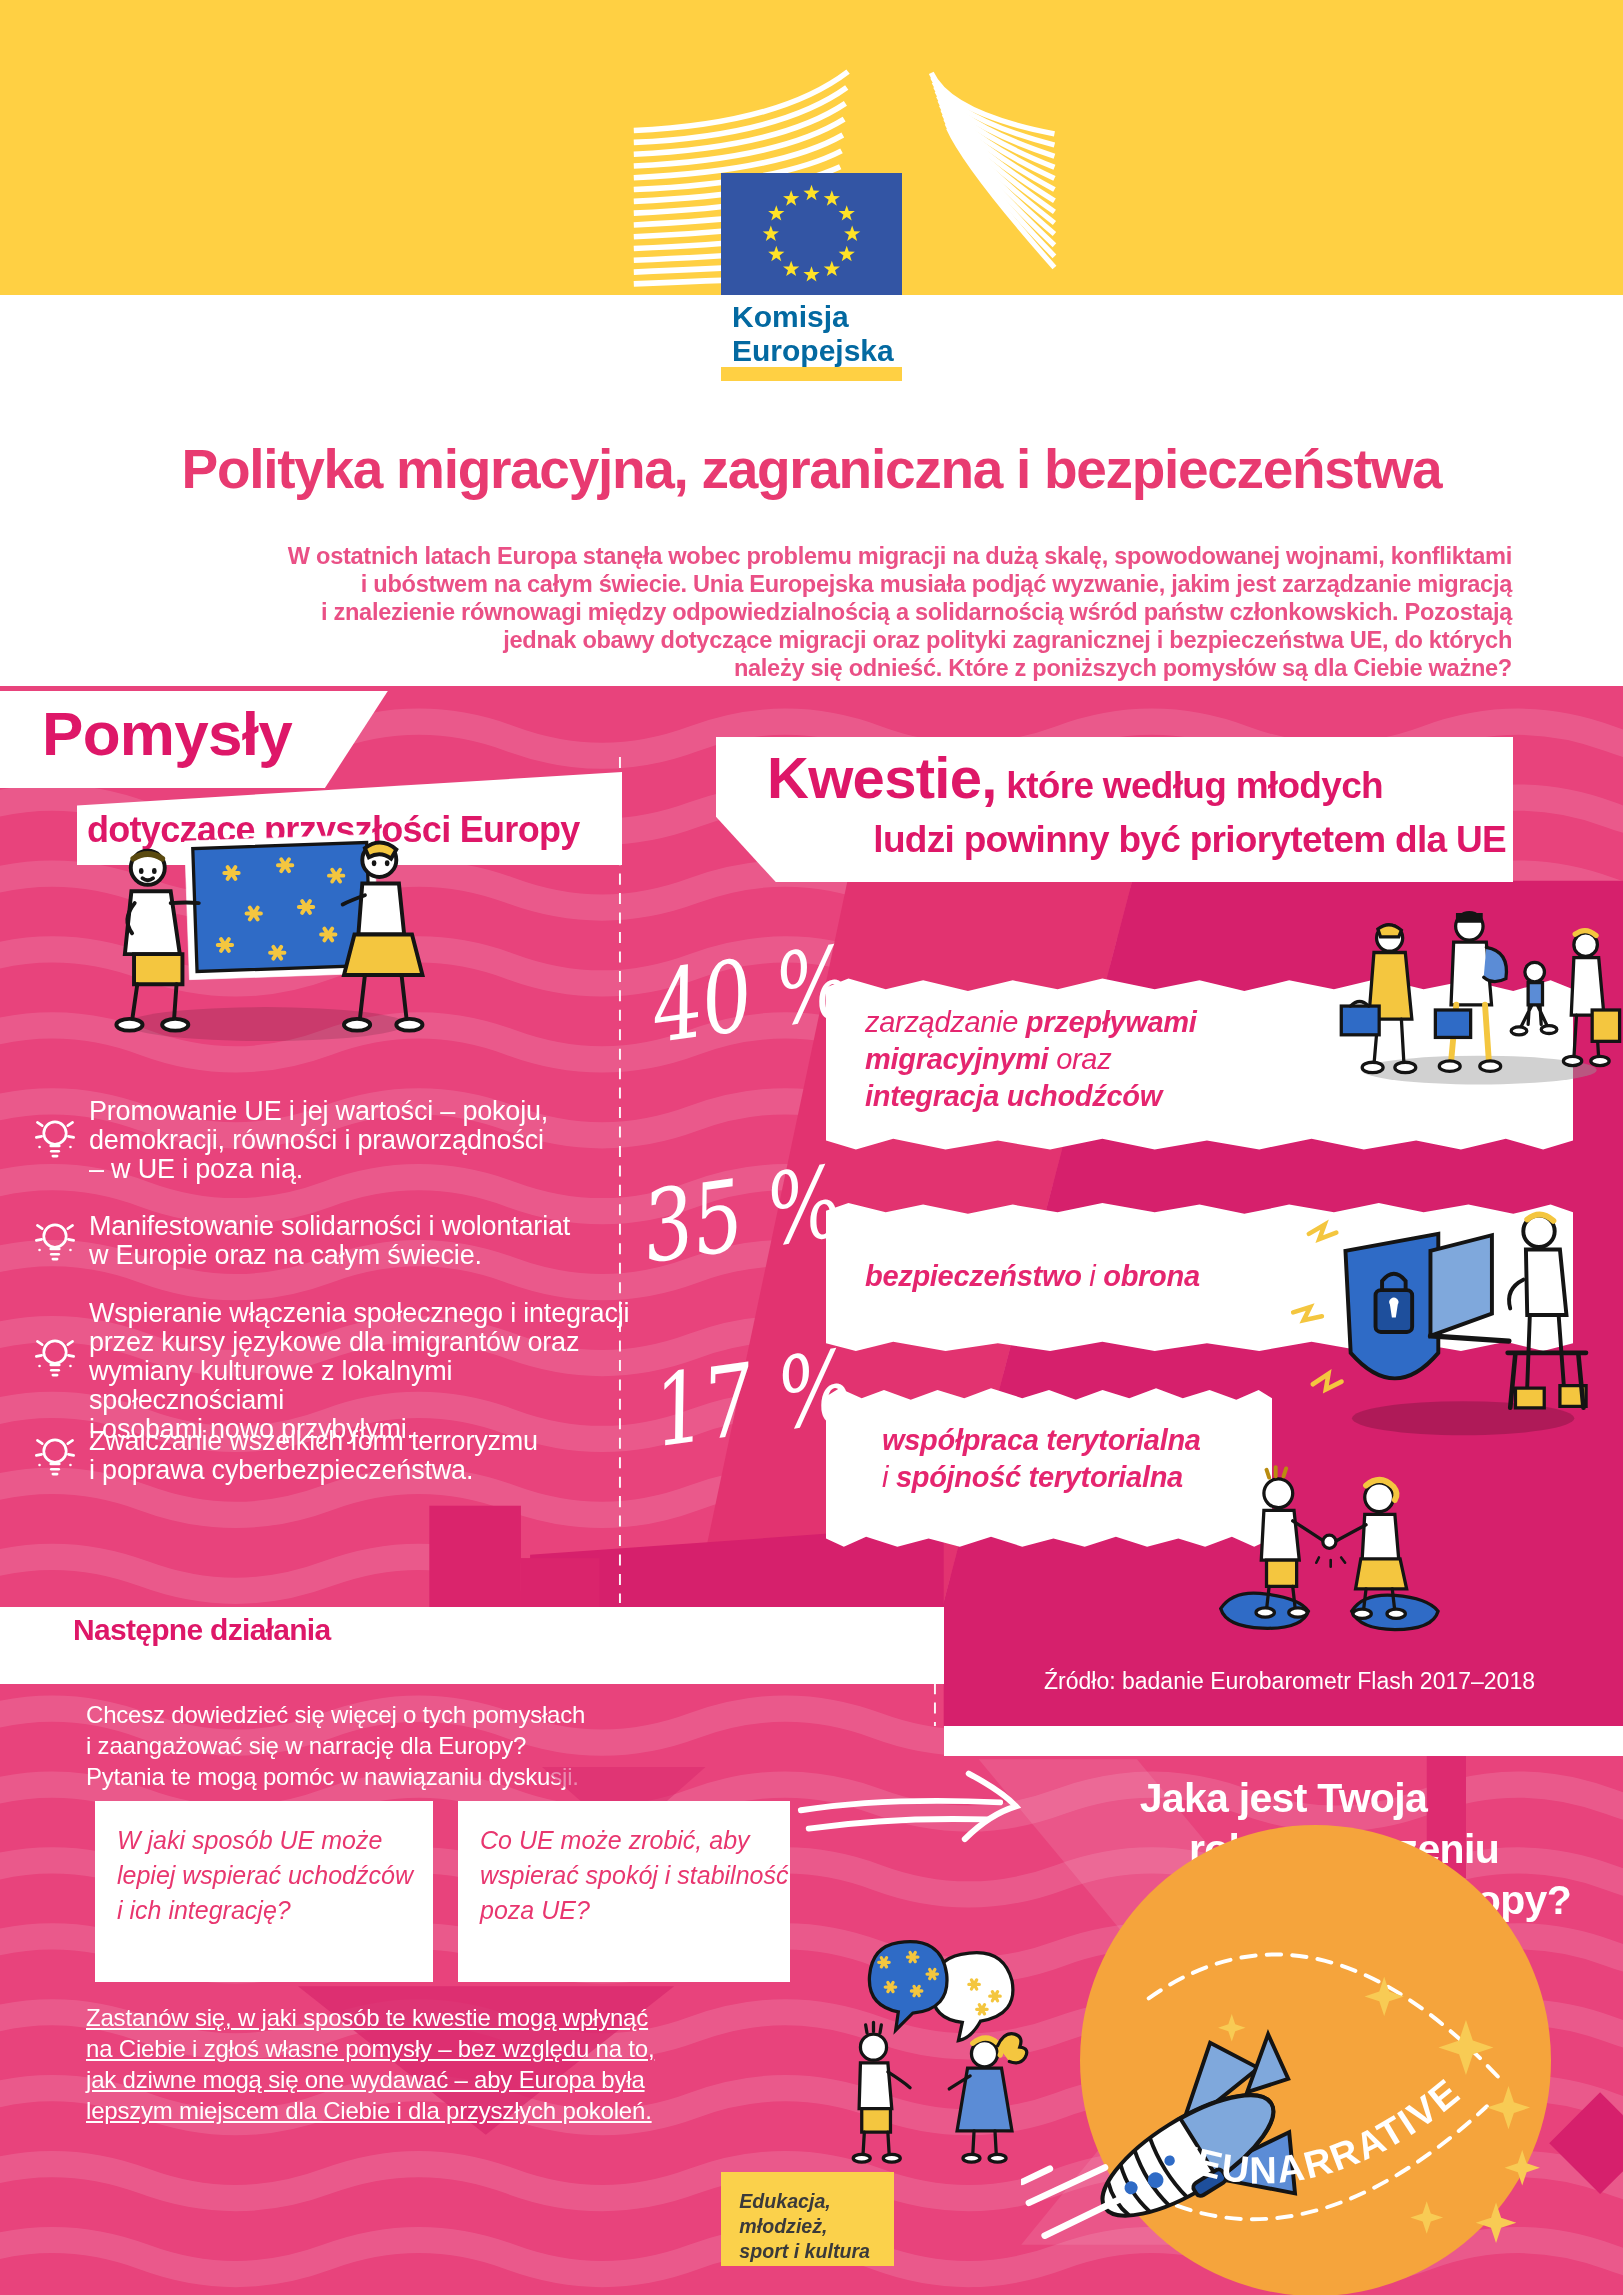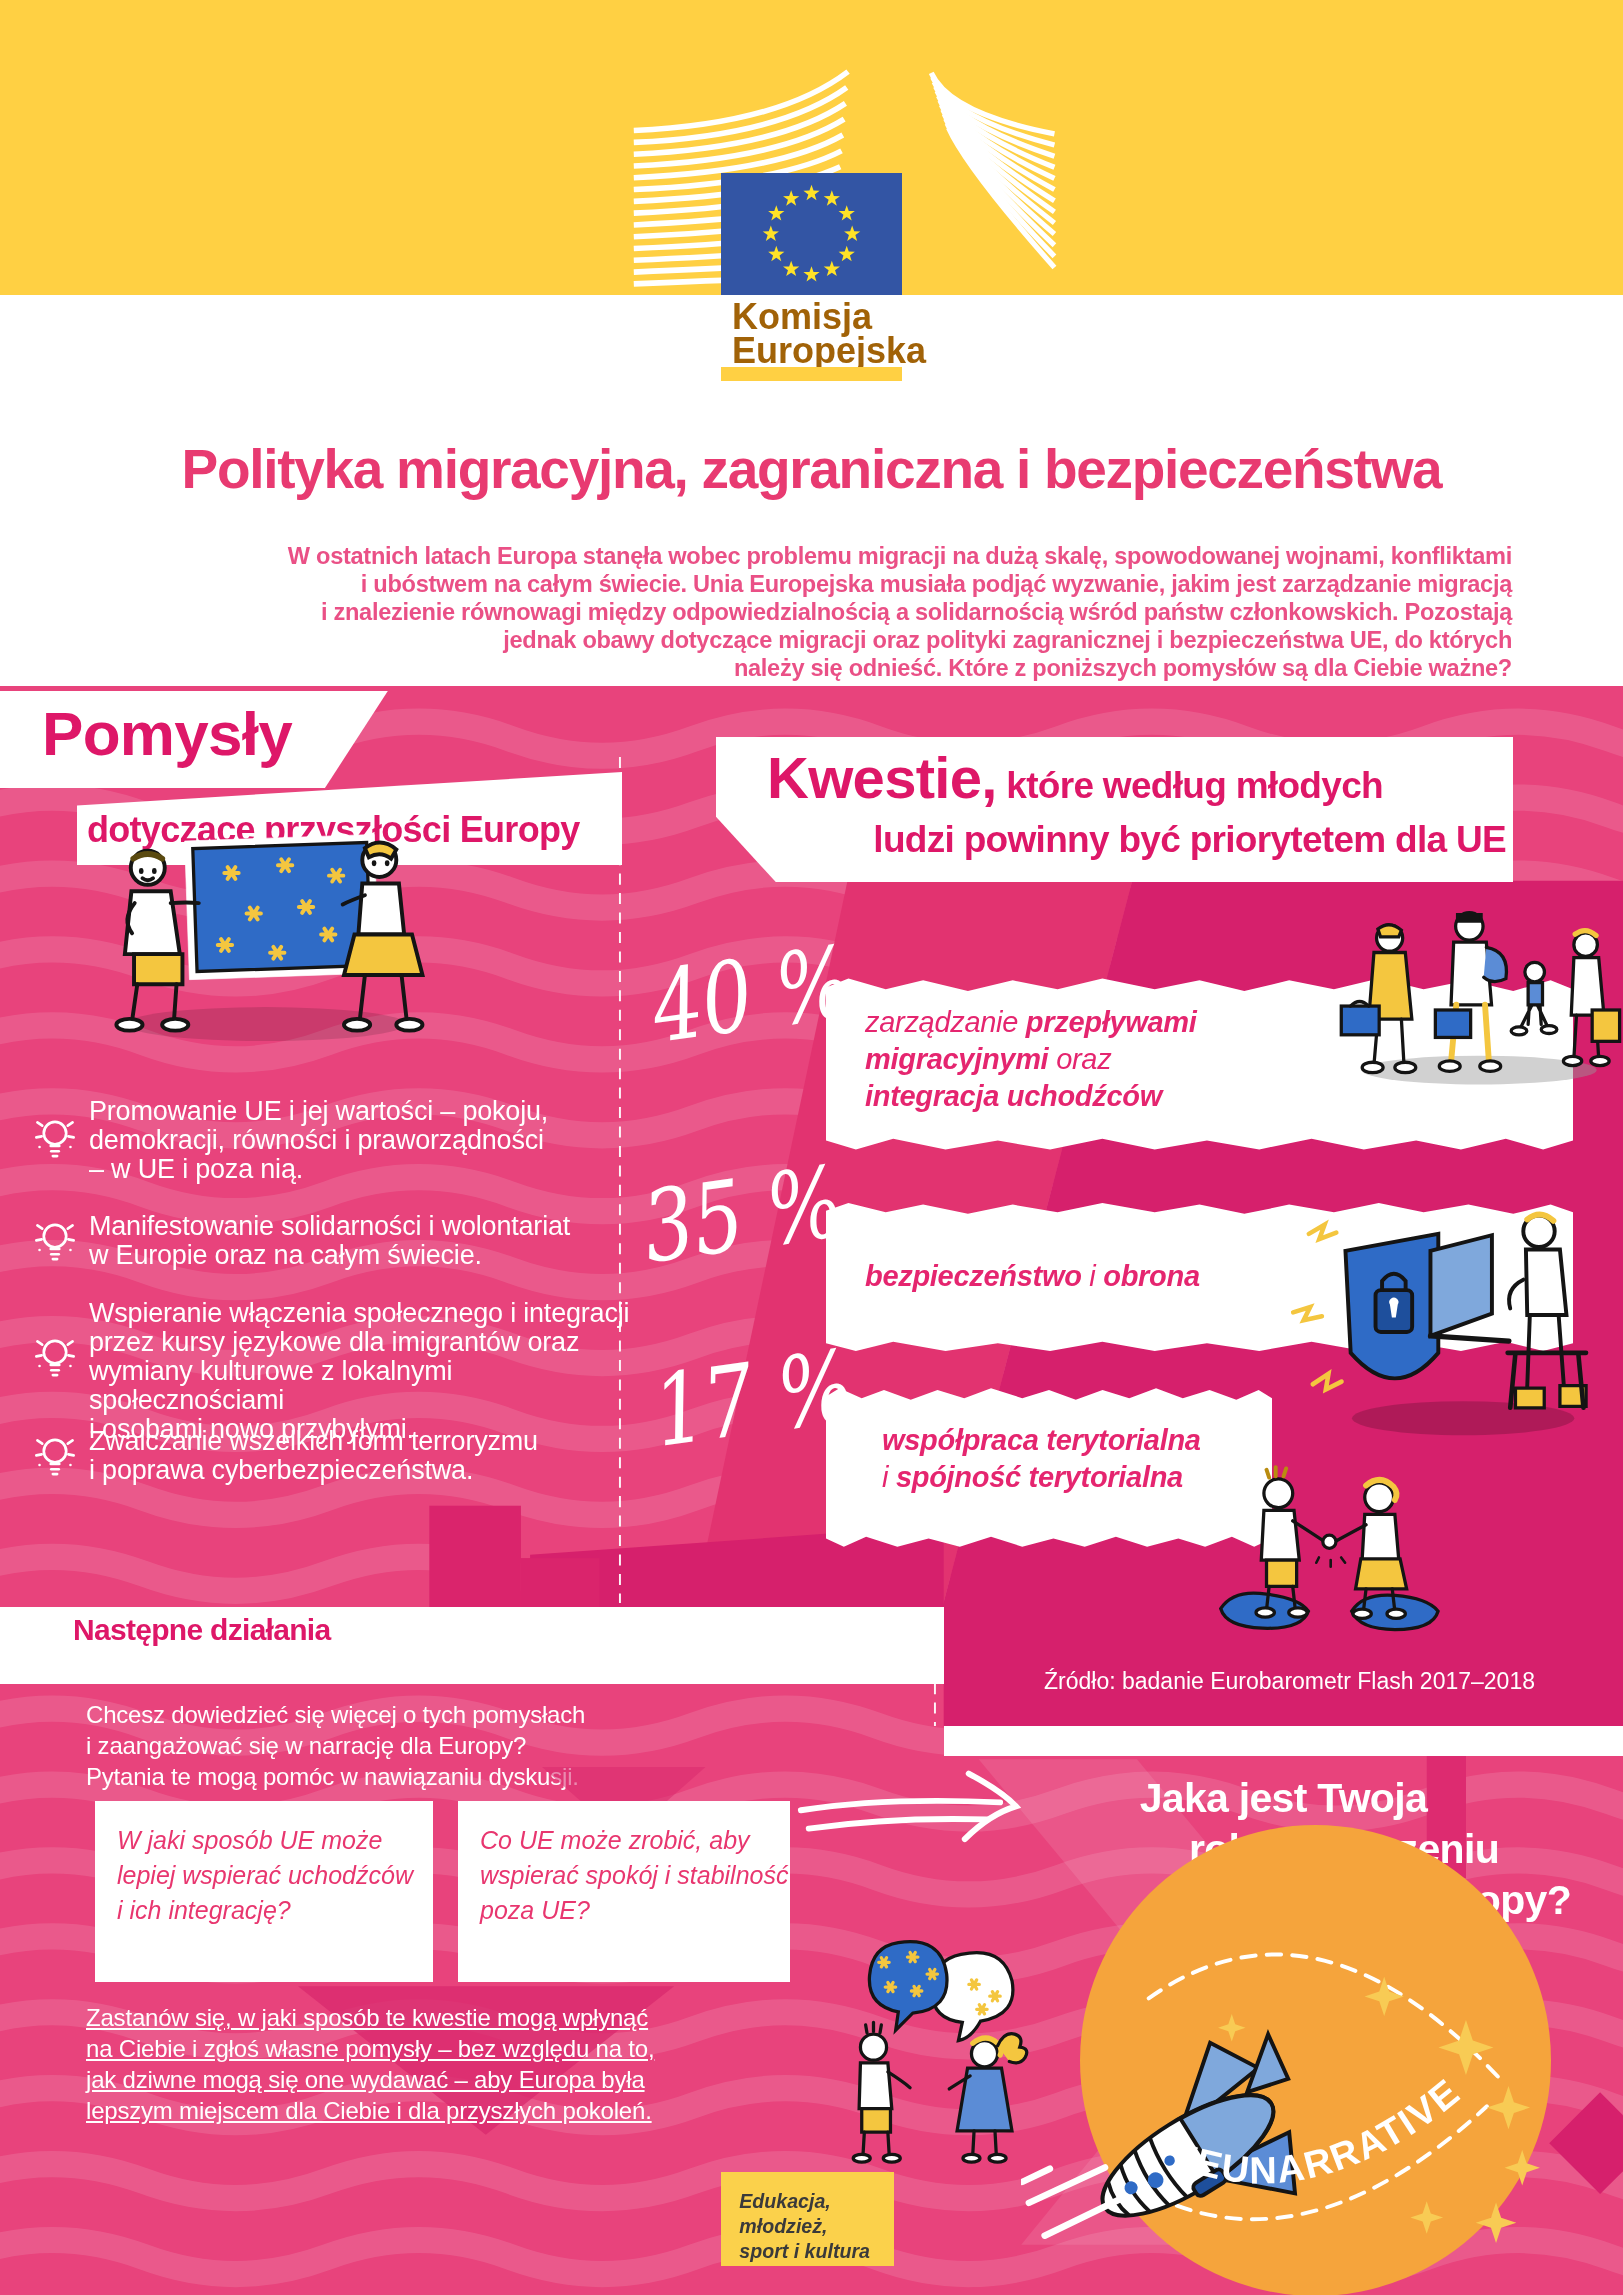"Komisja" .org-name { color: #a16207 -> #0369a1; font-size: 36px -> 30px }
